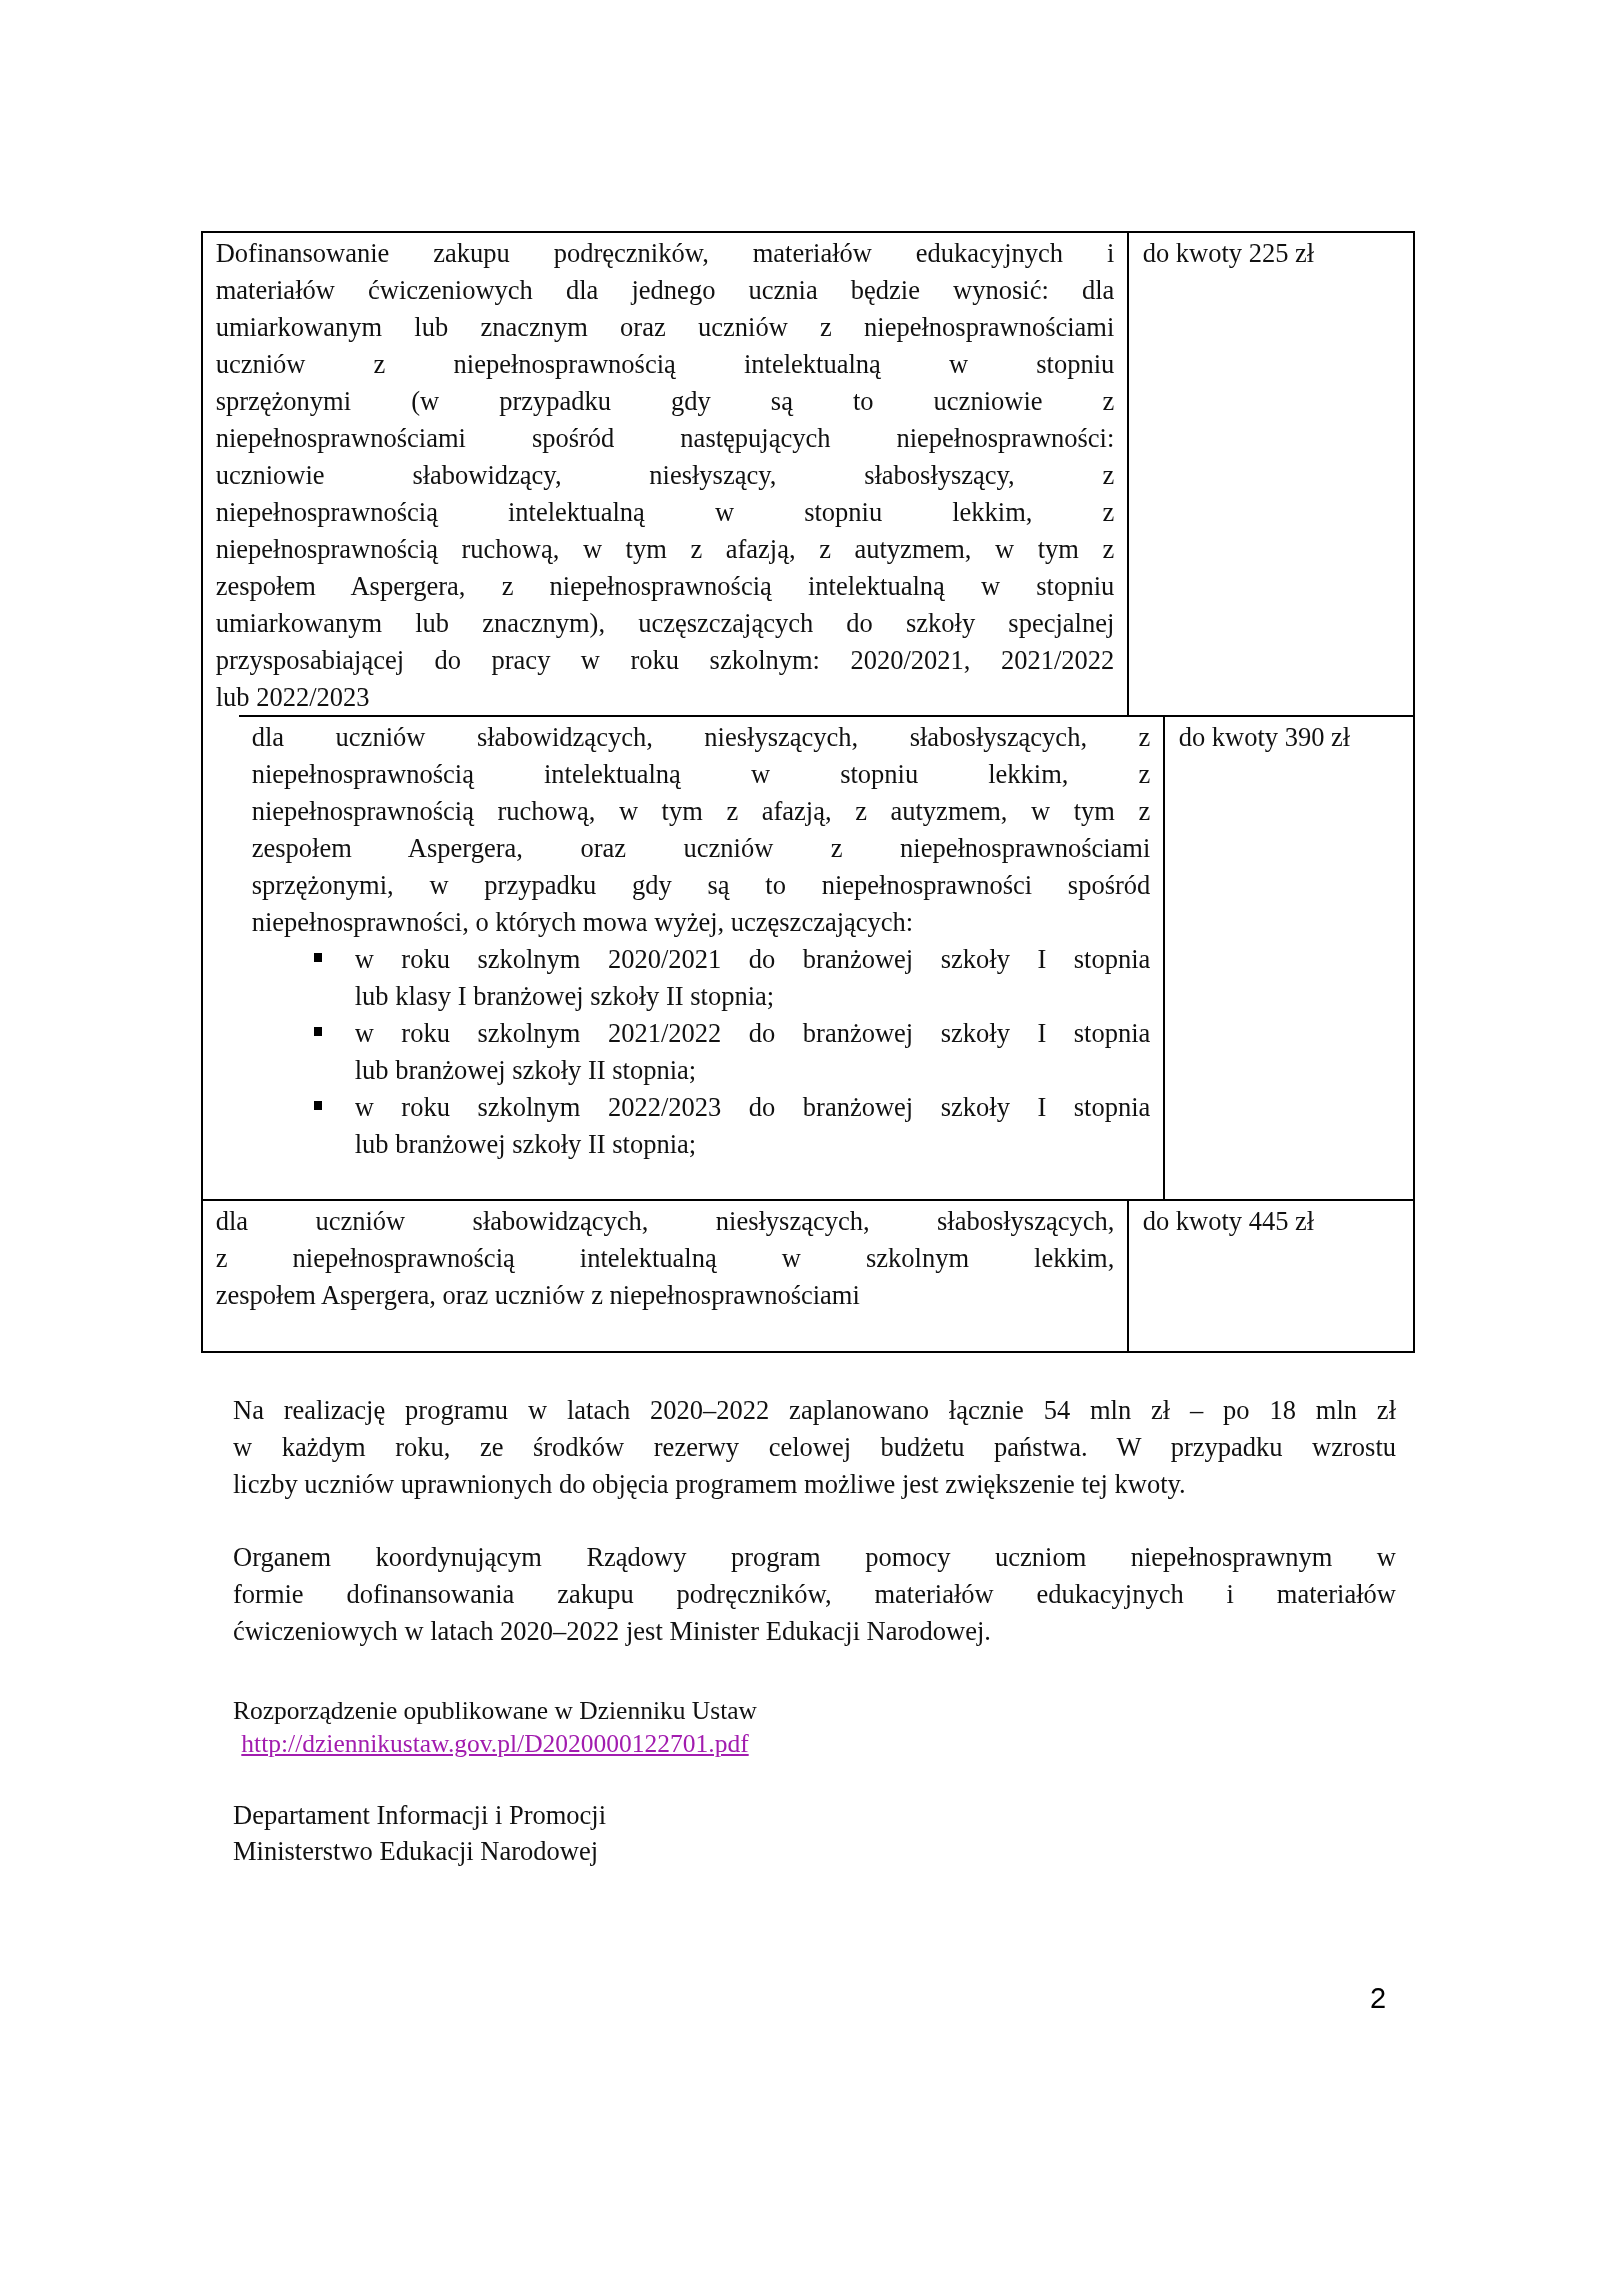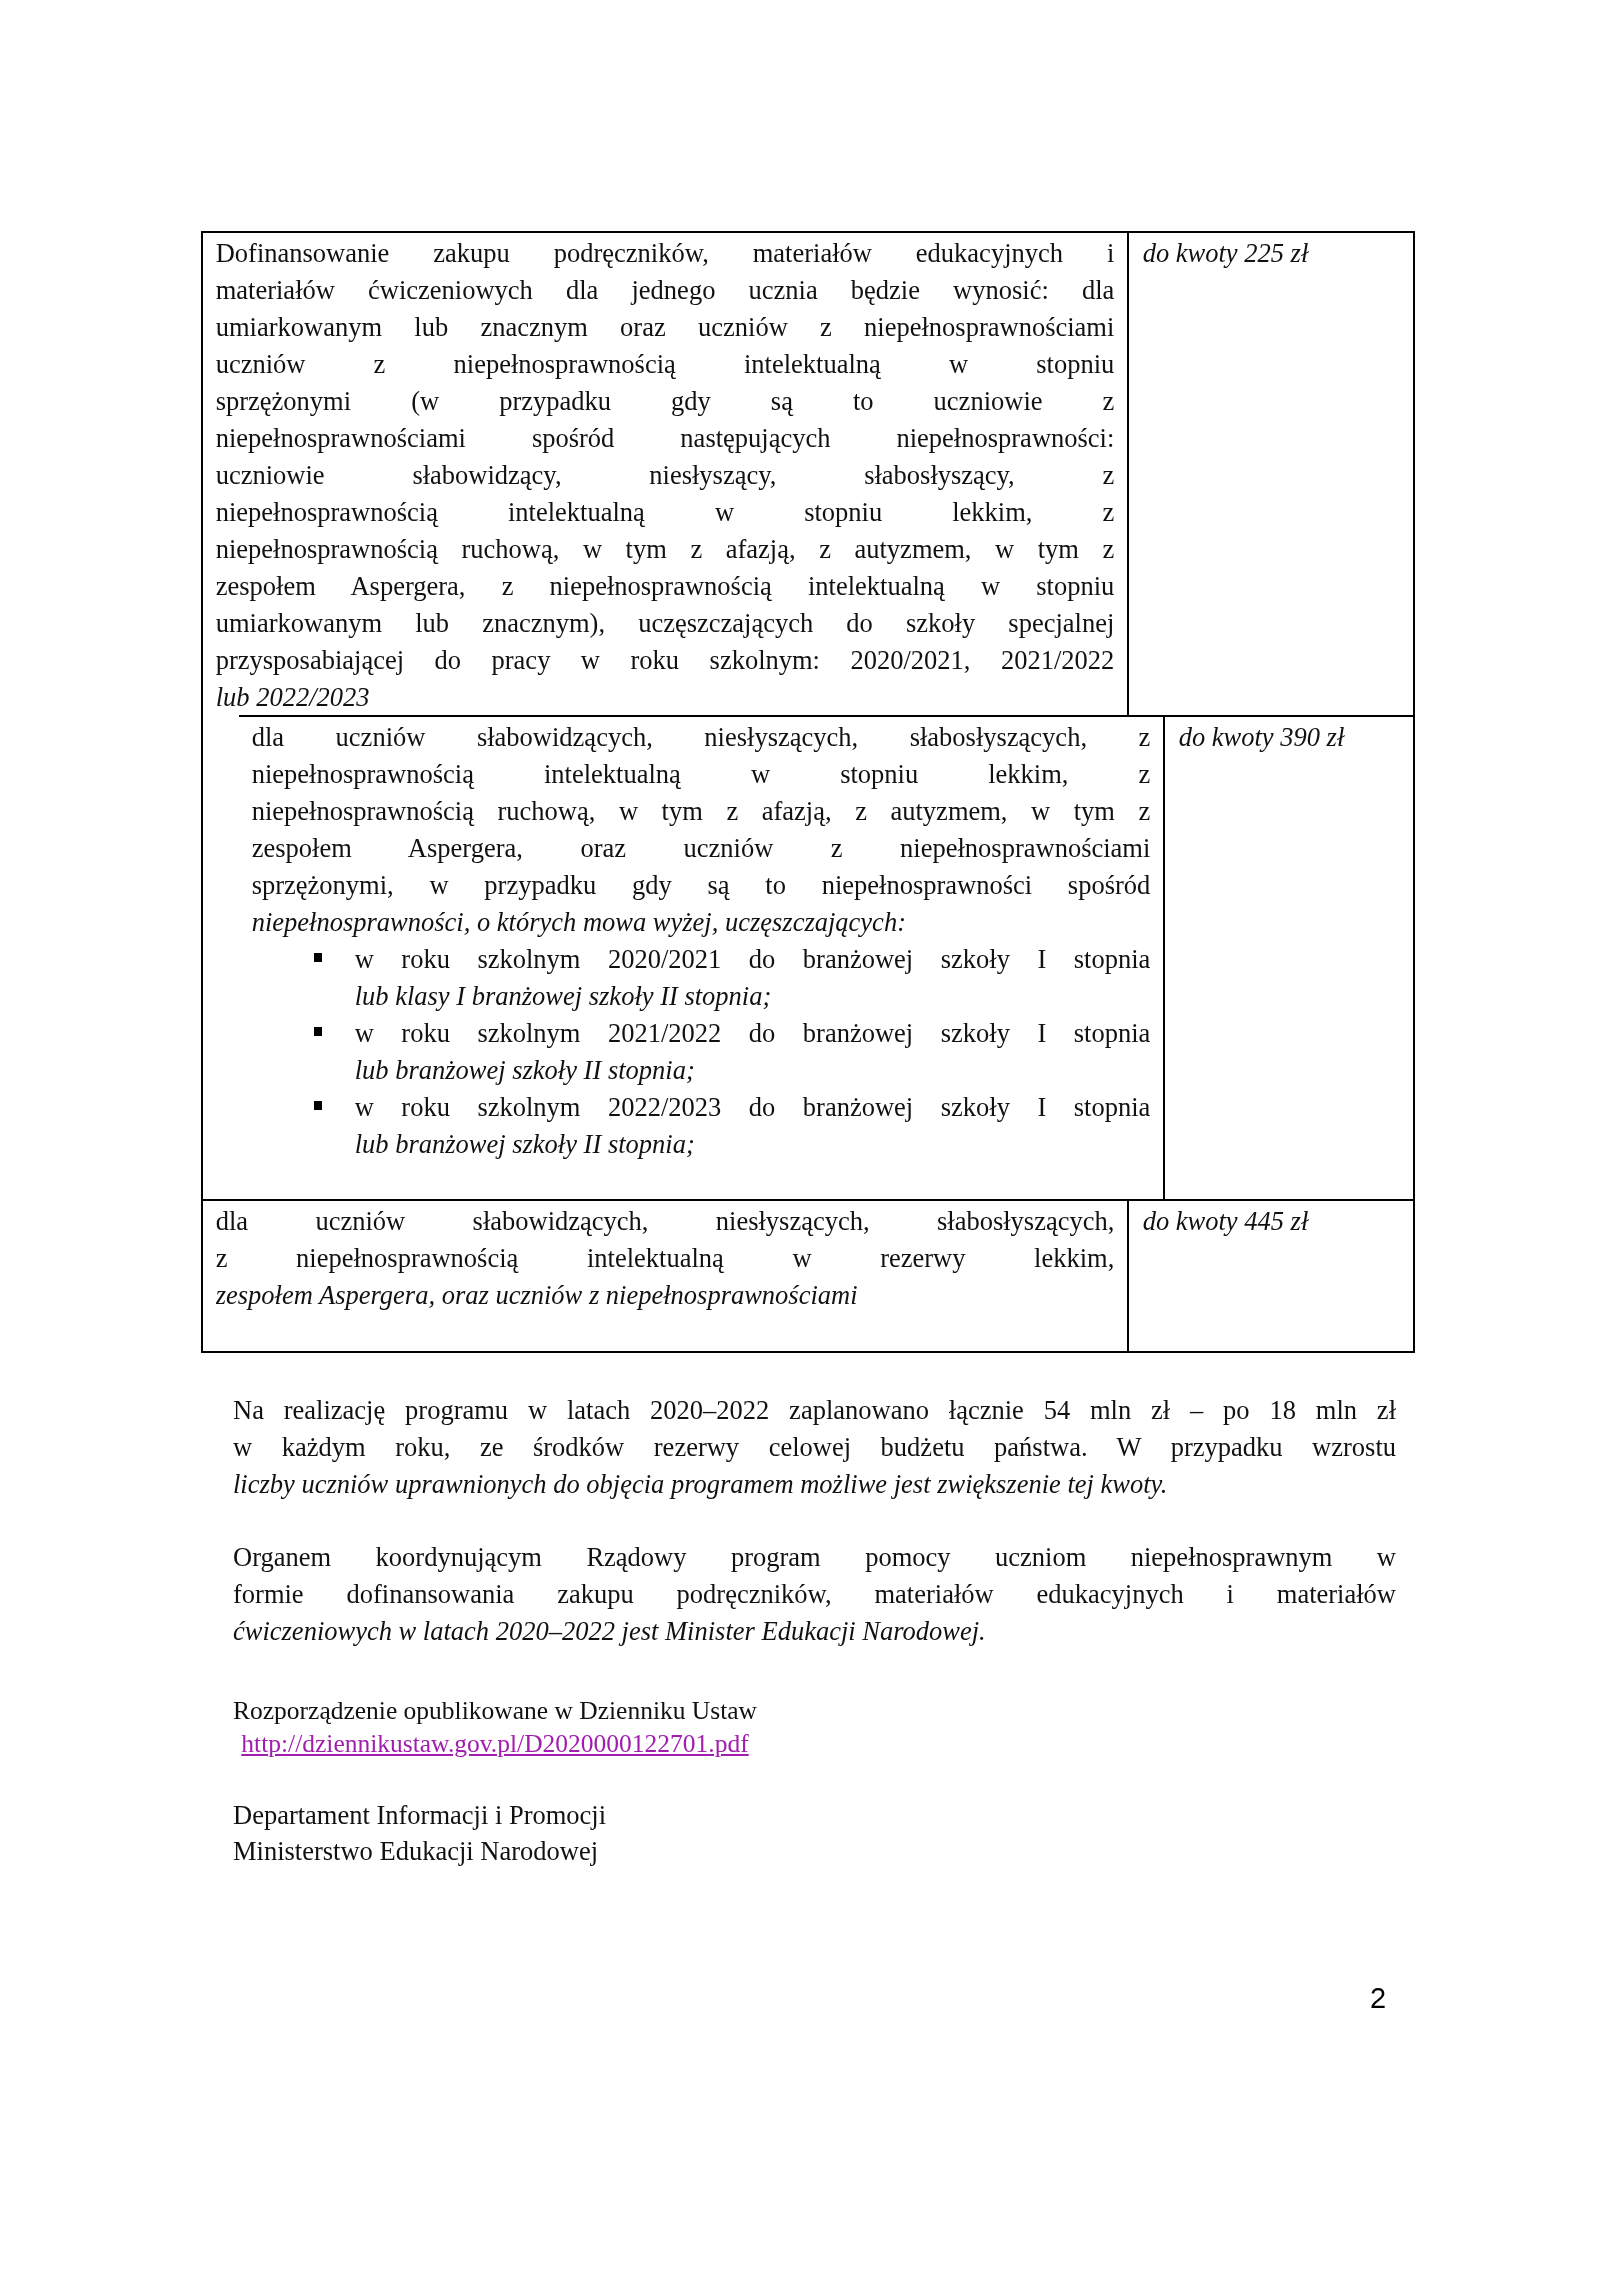"do kwoty 225 zł" .l { font-style: italic -> none }
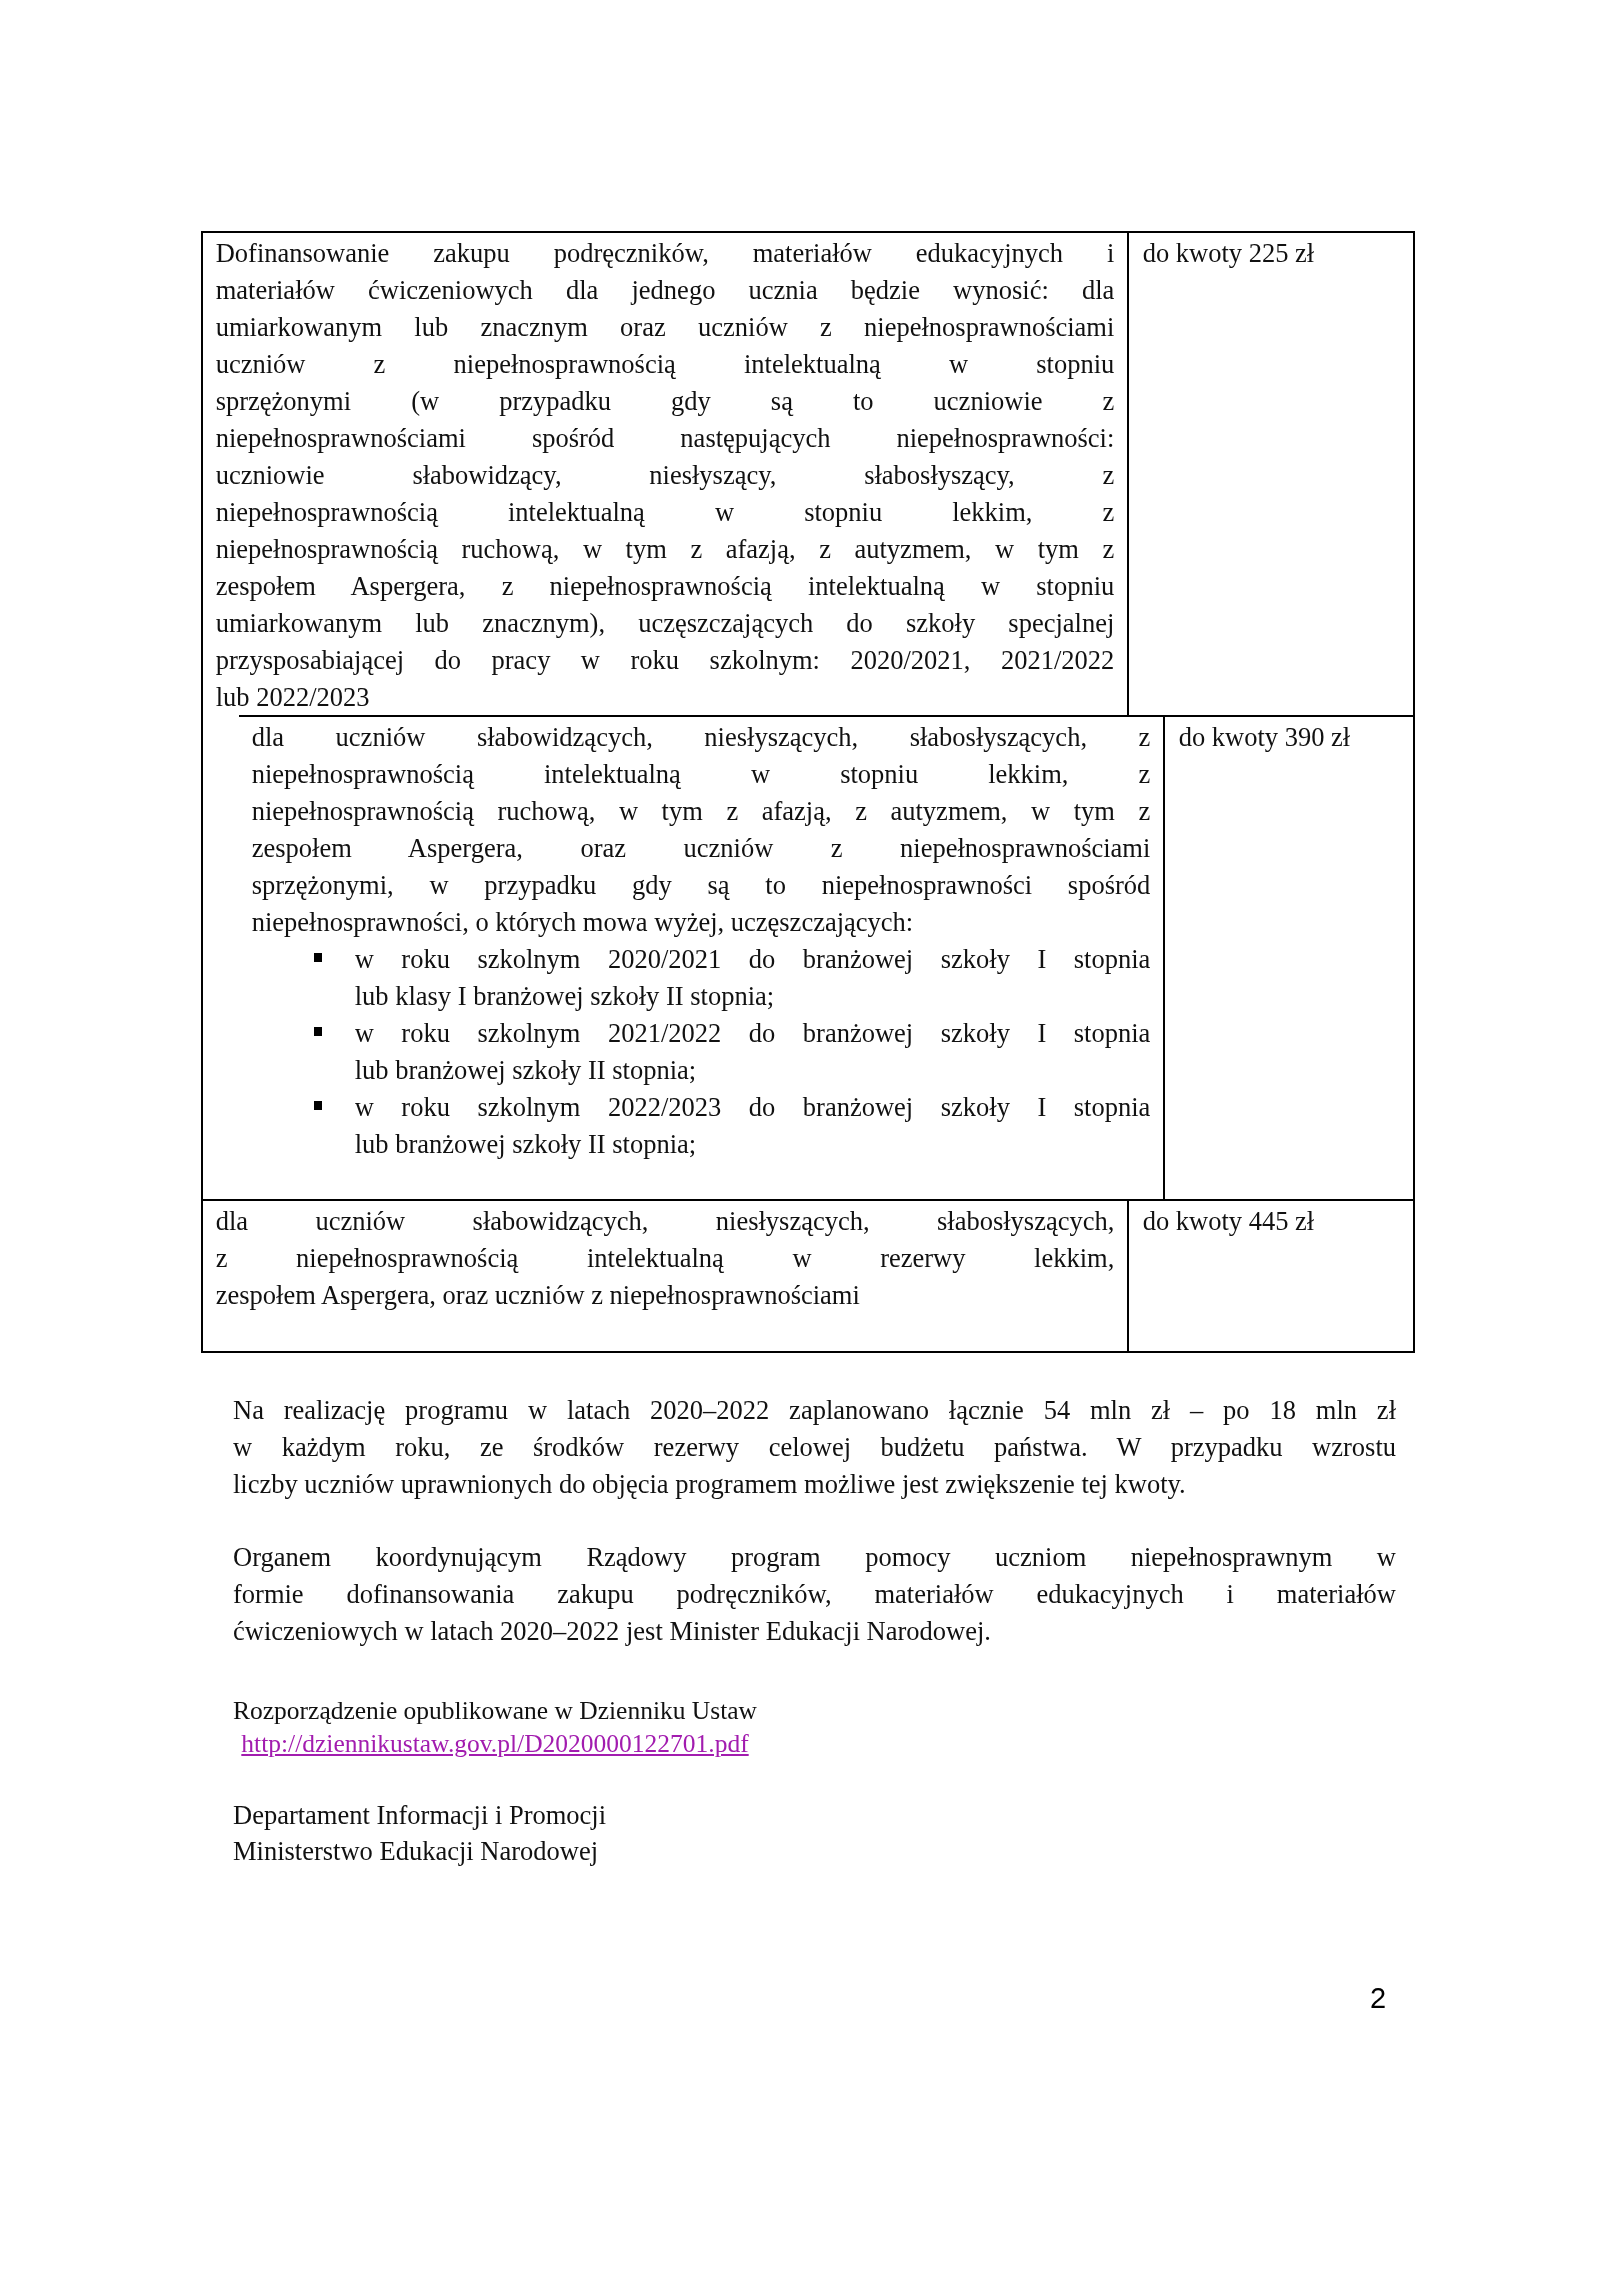"z niepełnosprawnością intelektualną w" span.ln { text: rezerwy -> szkolnym }
